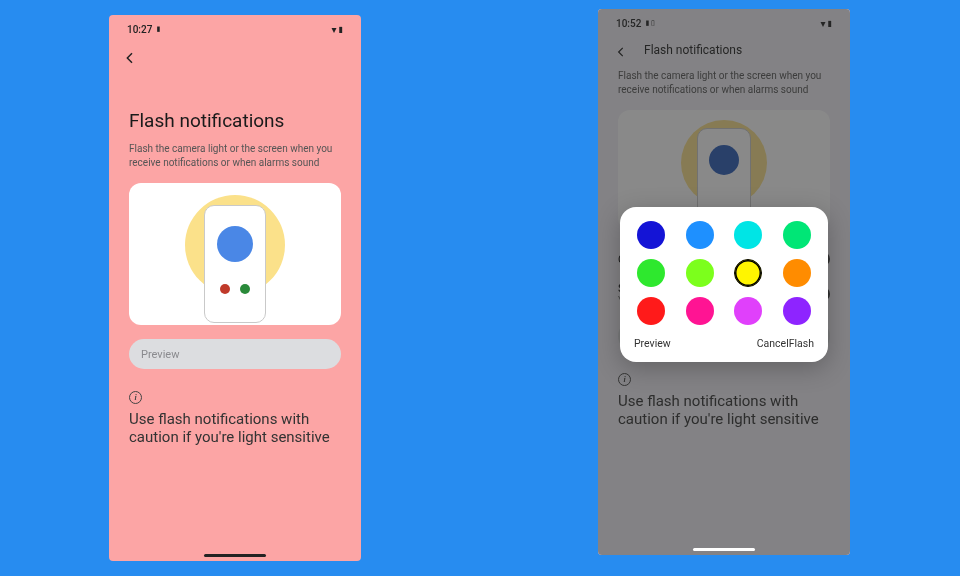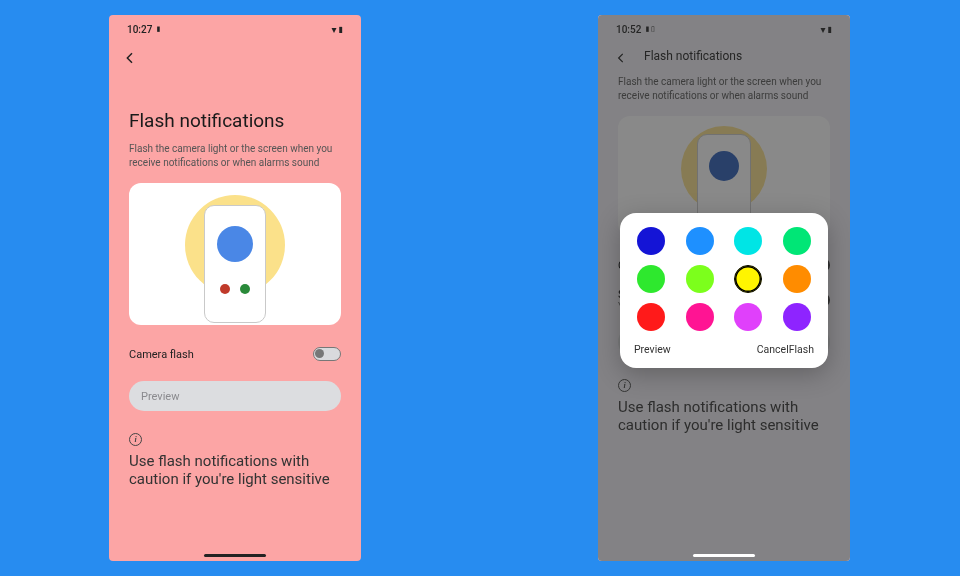"10:52" .phone.right { top: 15px -> 9px }
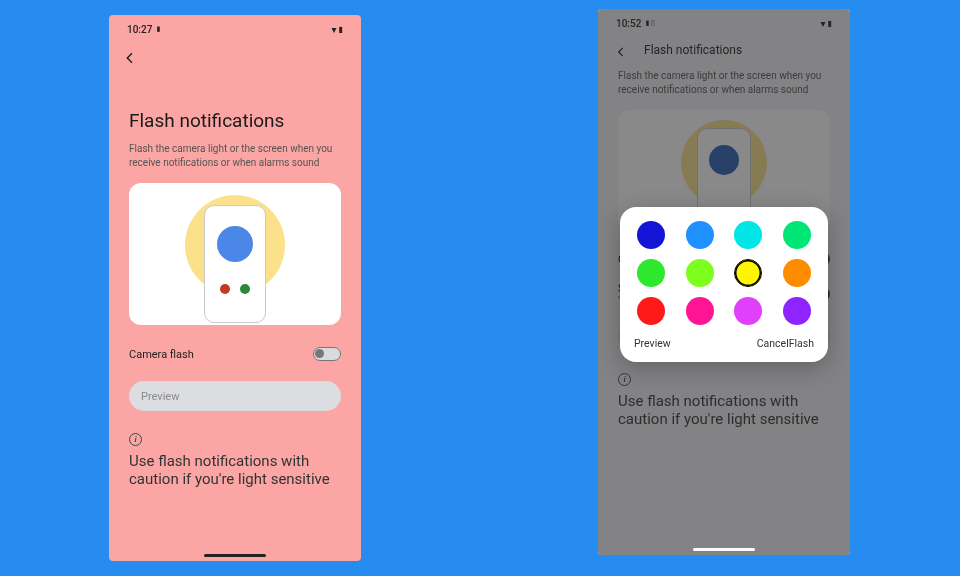"Camera flash" div.row { html: <div> <div> <span>Camera flash</span> </div> <div></div> </div> -> none }
